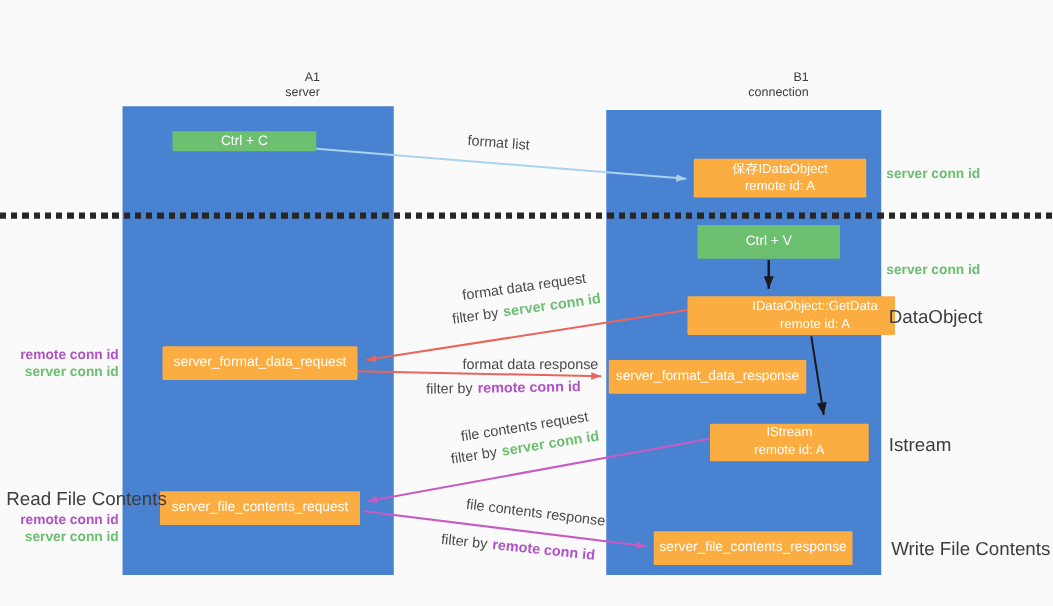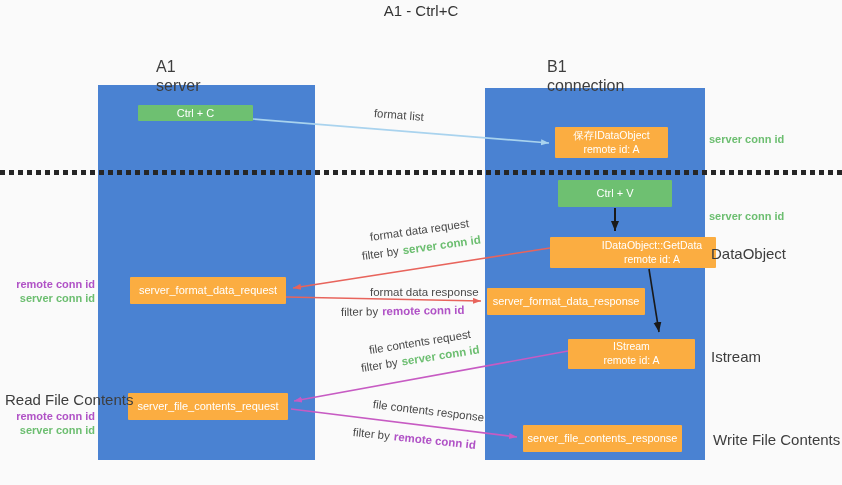"A1 - Ctrl+C" div { html: <div>A1 - Ctrl+C</div> -> none }
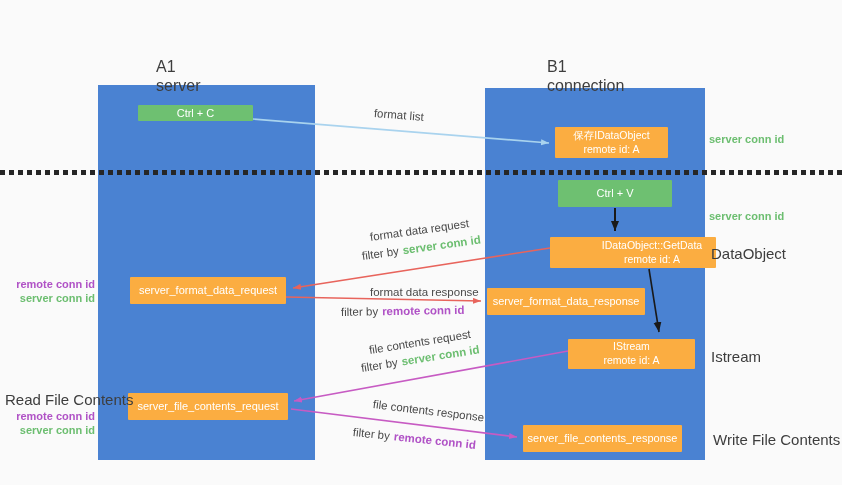"A1" .col-header { font-size: 16px -> 10px; text-align: left -> right }
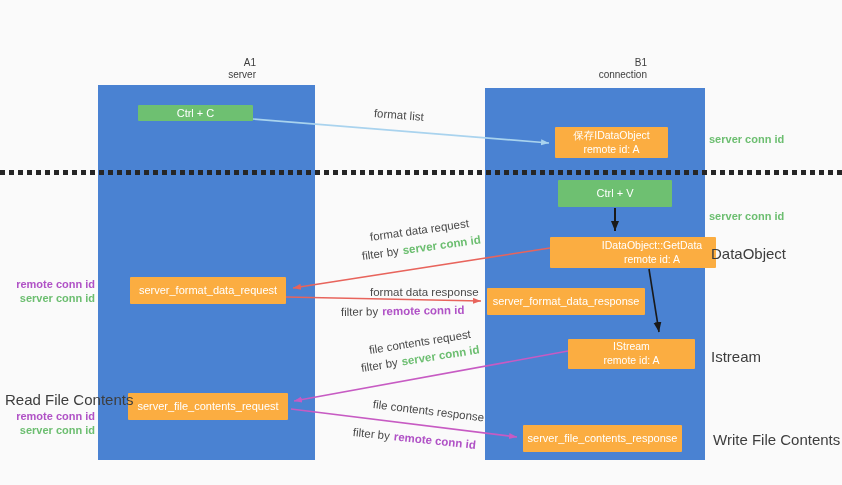"保存IDataObject" div.abs { width: 113px -> 138px }
